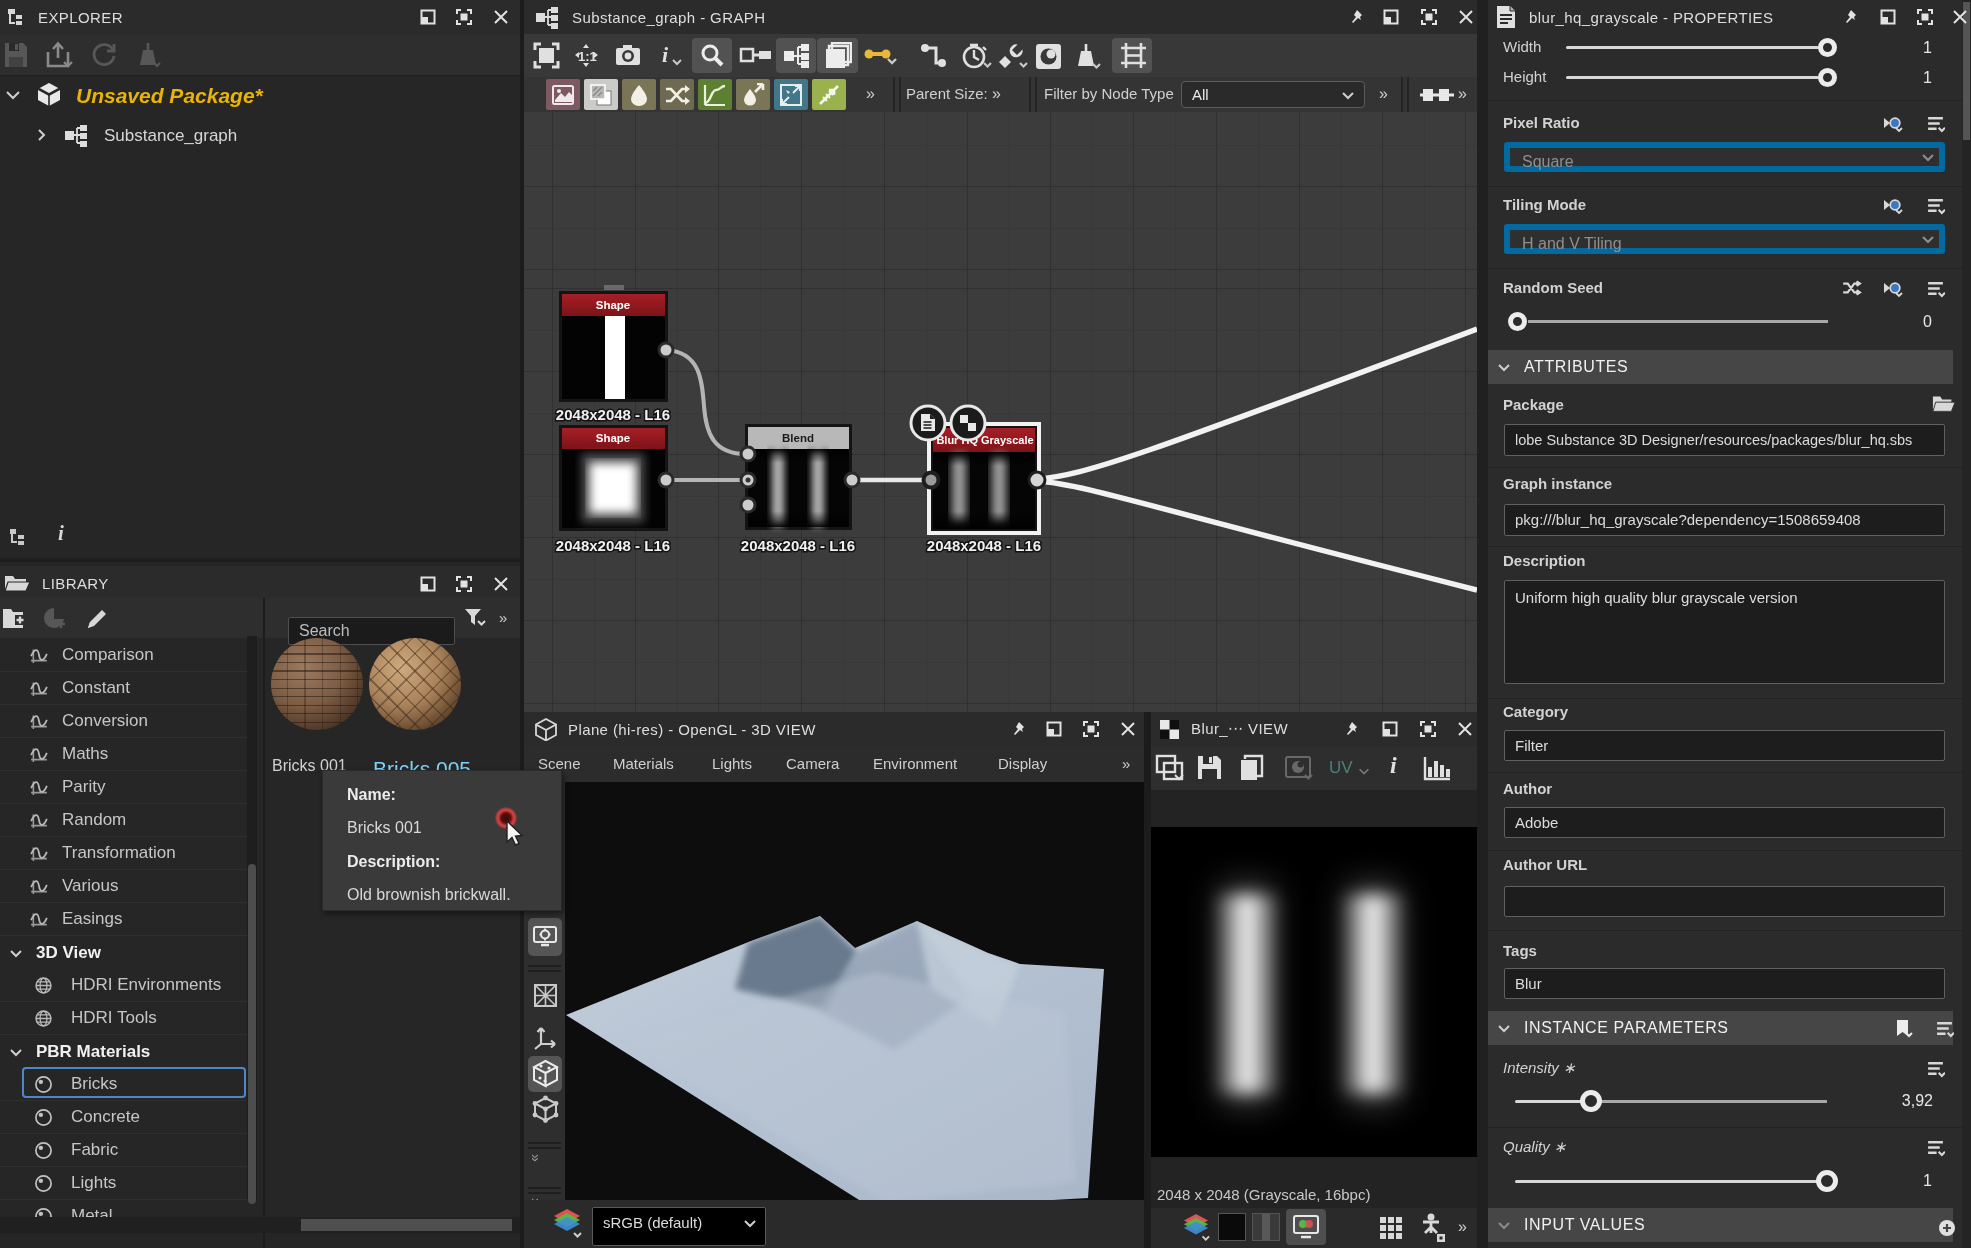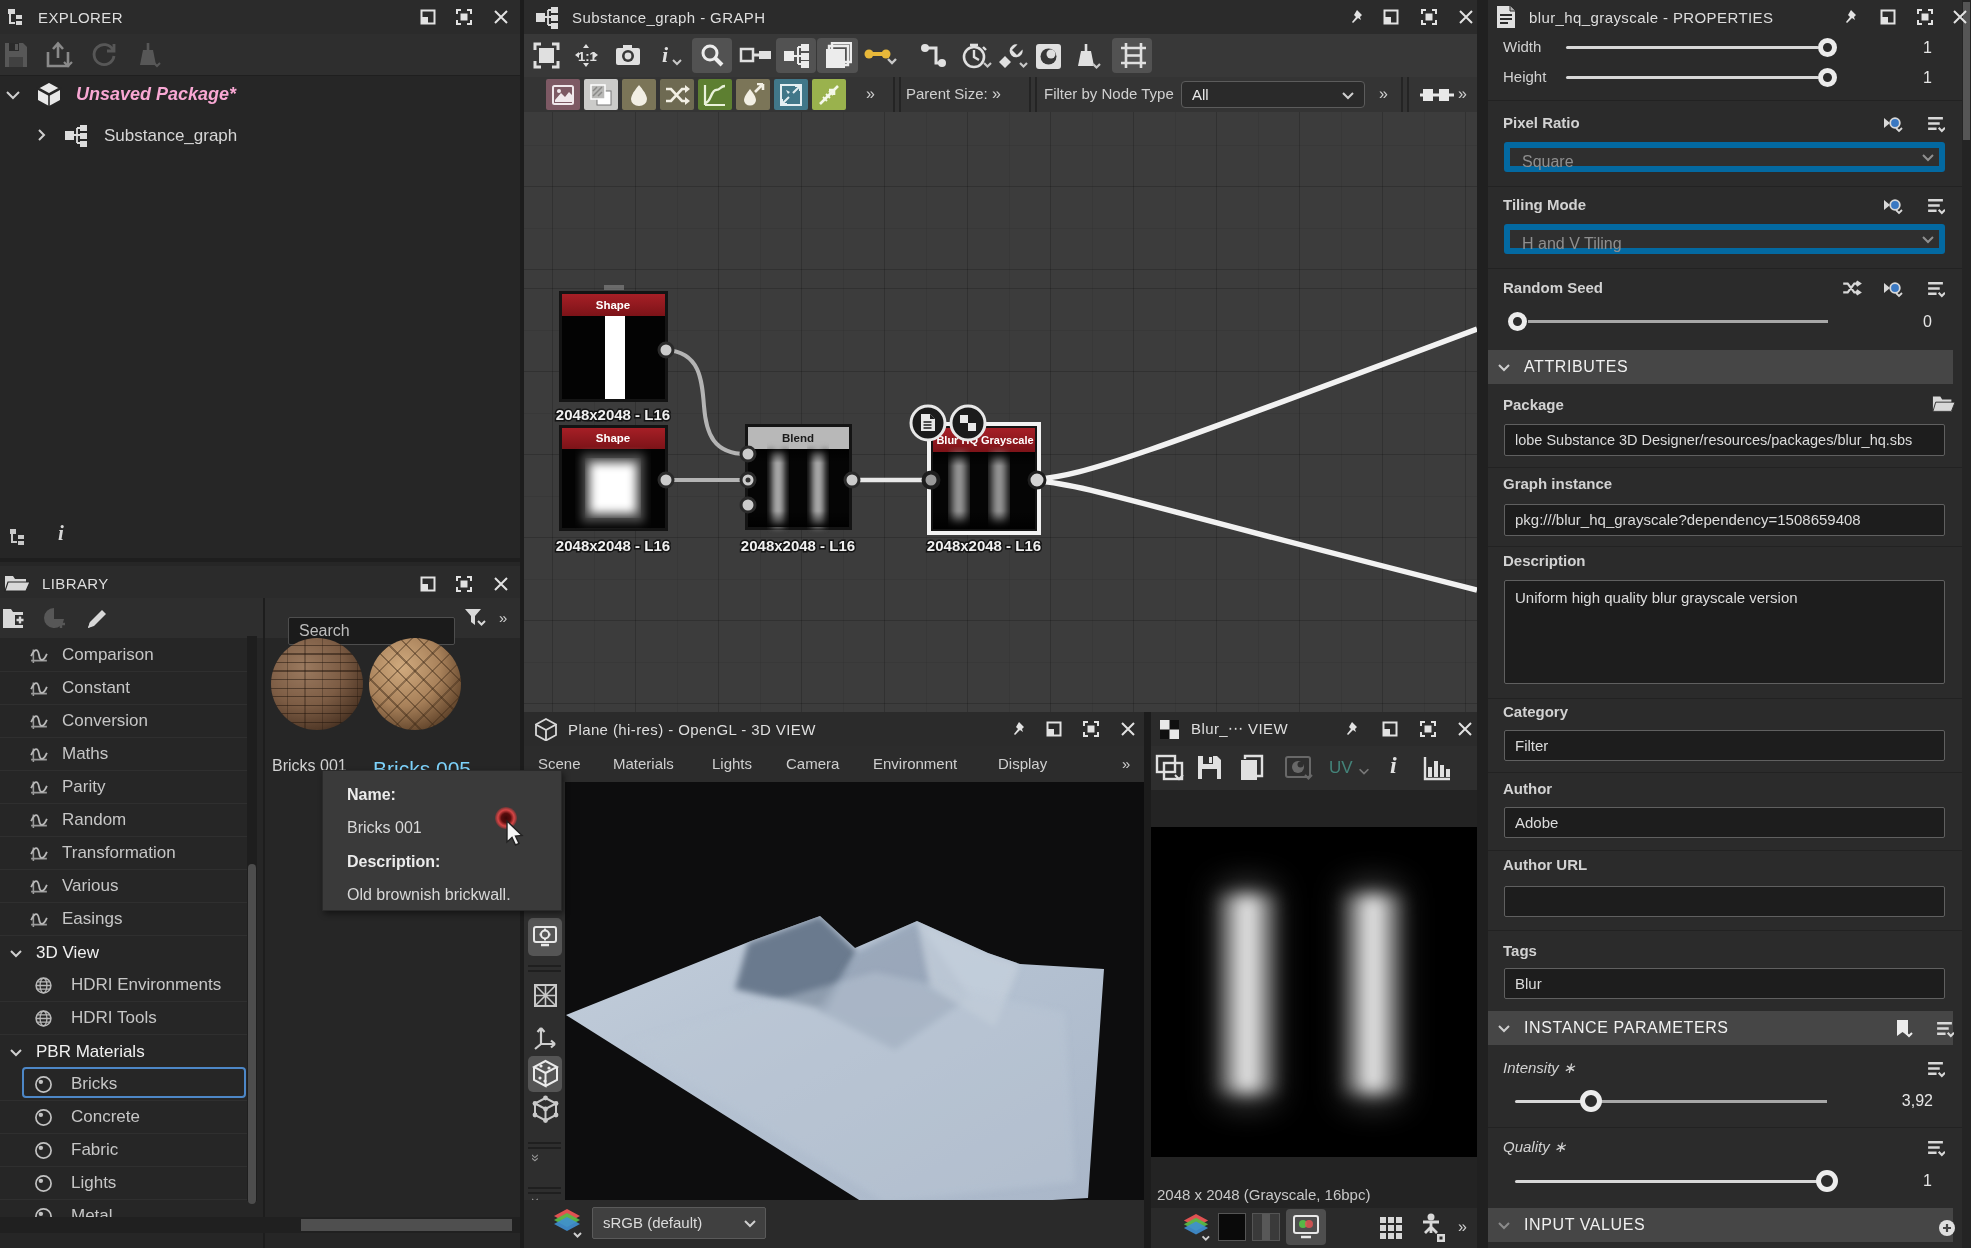"Unsaved Package*" div.abs { color: #f9a8d4 -> #eab308; font-size: 18px -> 21px }
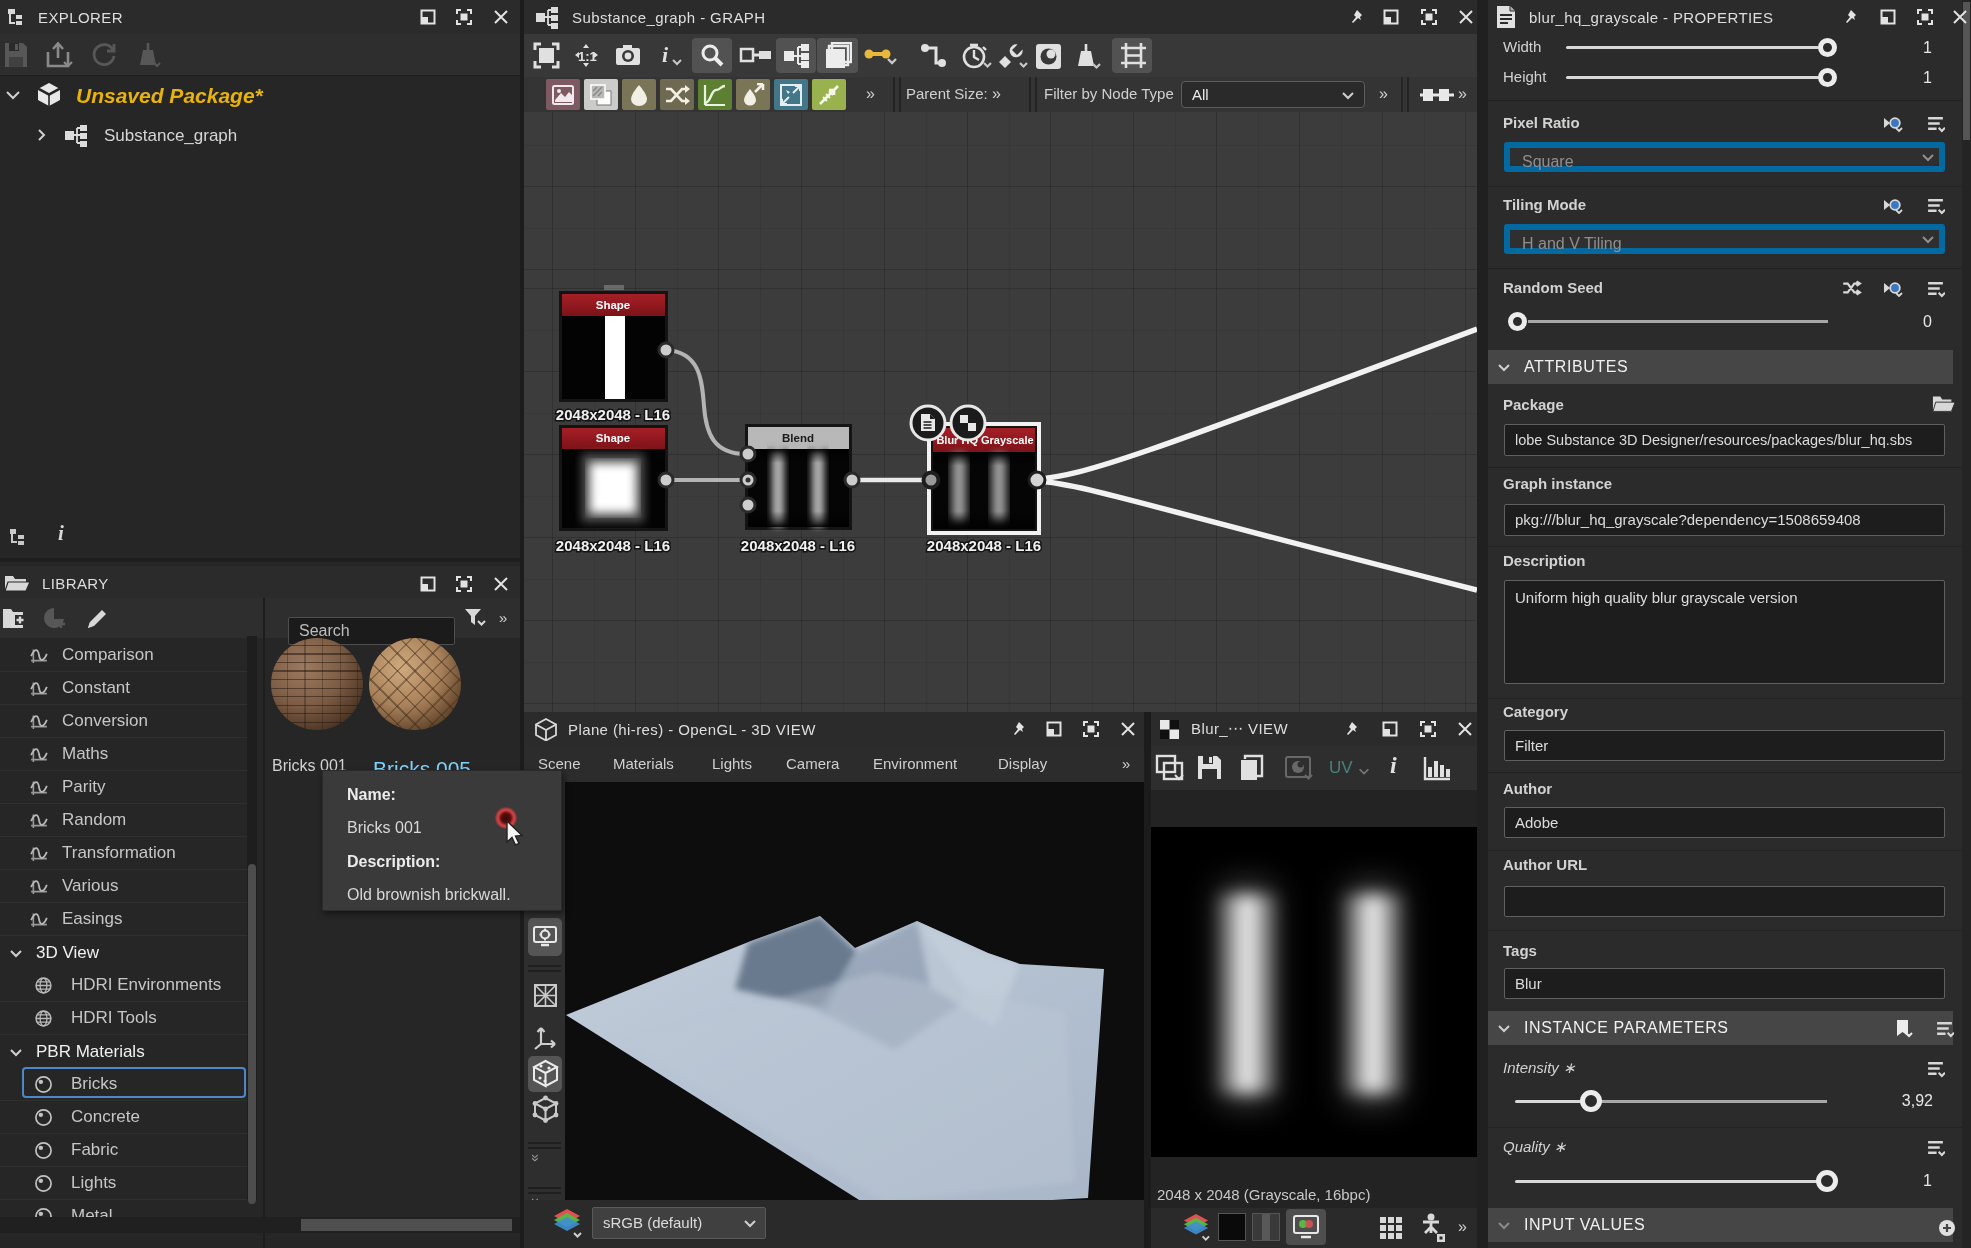"3D View" .lhdr { font-weight: normal -> bold }
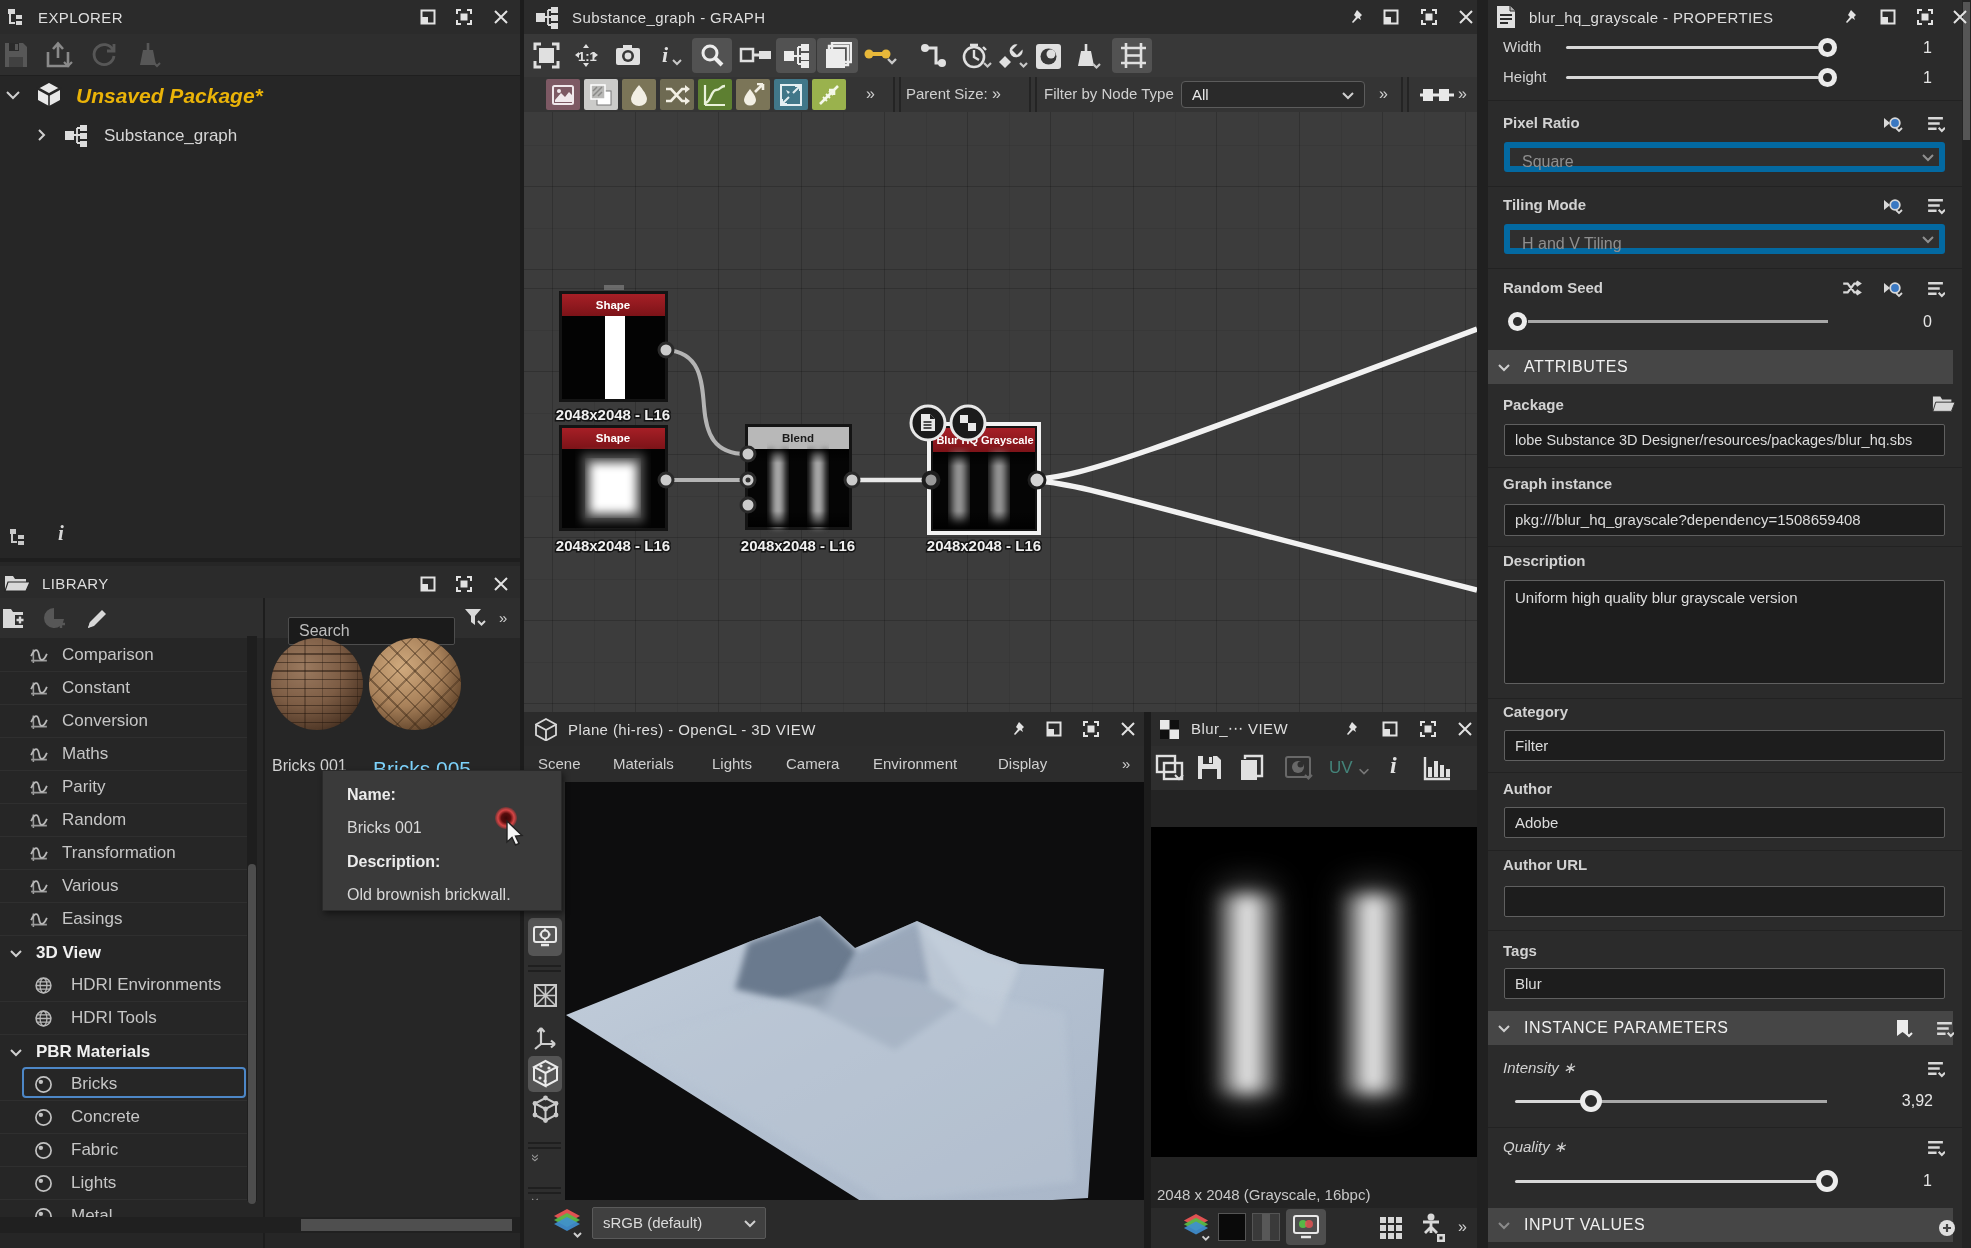"sRGB (default)" div.inp { background: #404040 -> #000000; height: 32px -> 39px }
